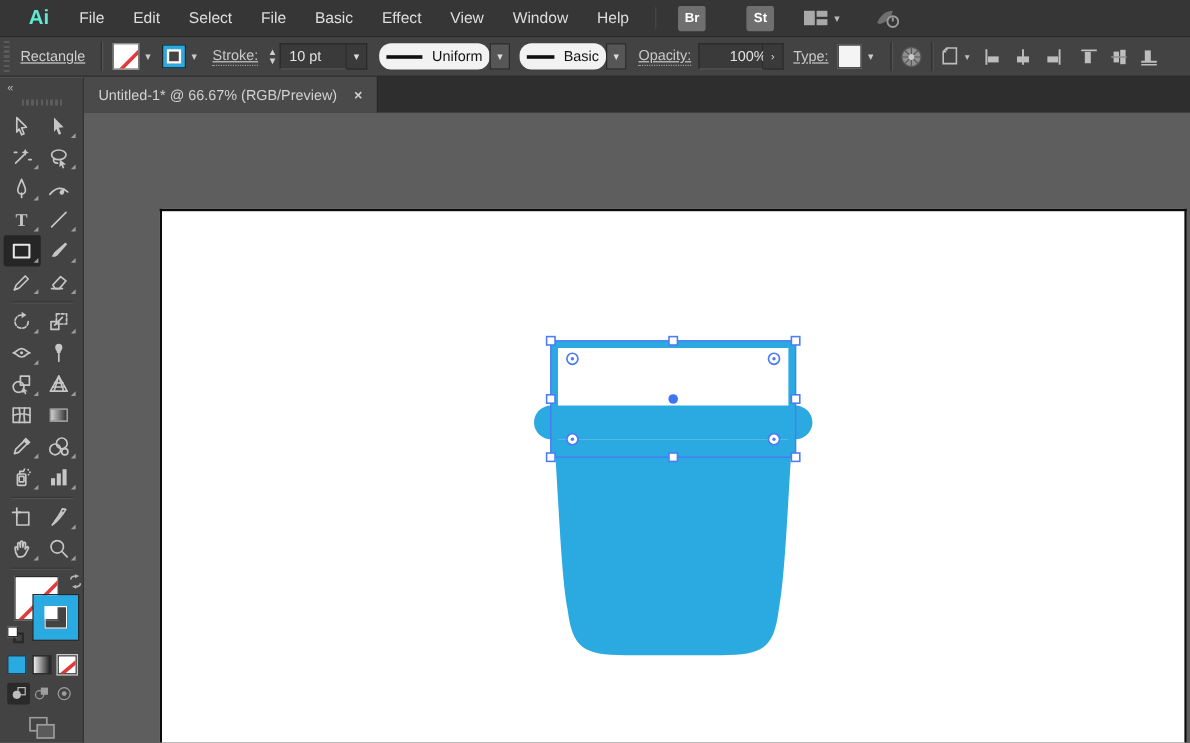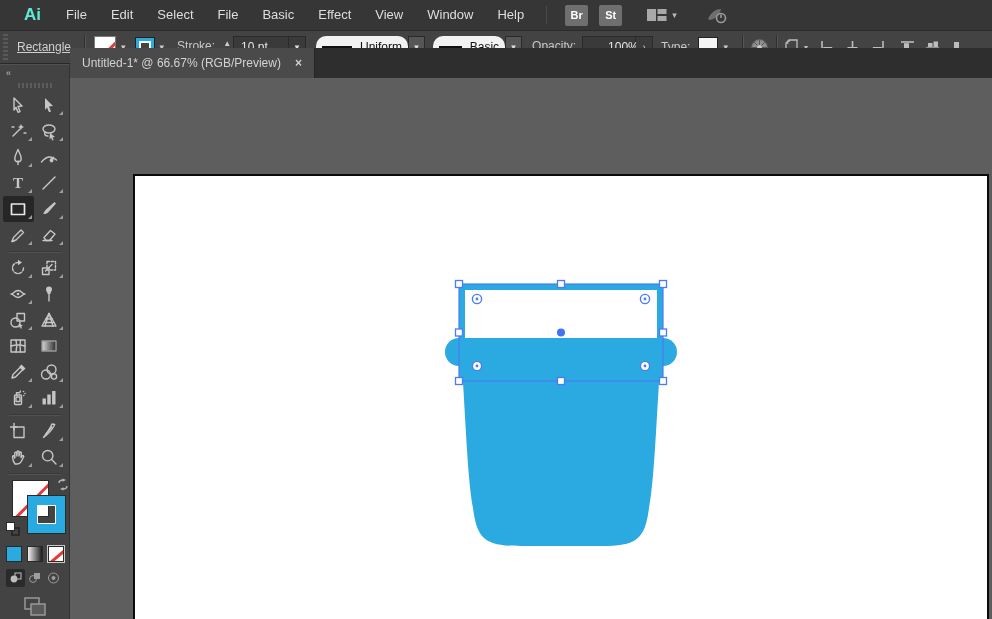"St" div.sq-btn { margin-left: 9px -> 32px }
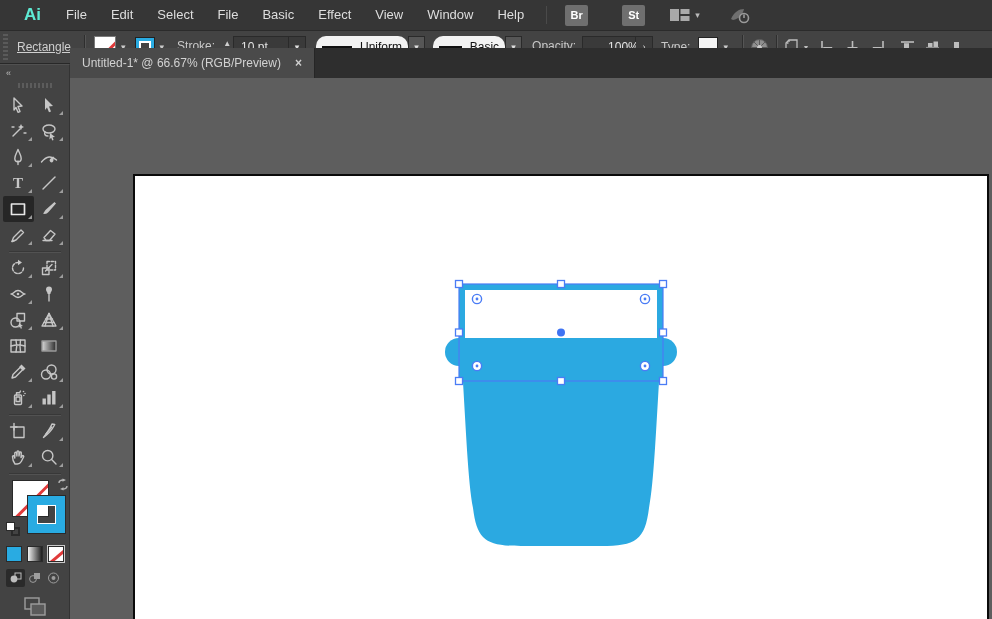"Untitled-1* @ 66.67% (RGB/Preview)" #tabstrip { top: 48px -> 64px }
